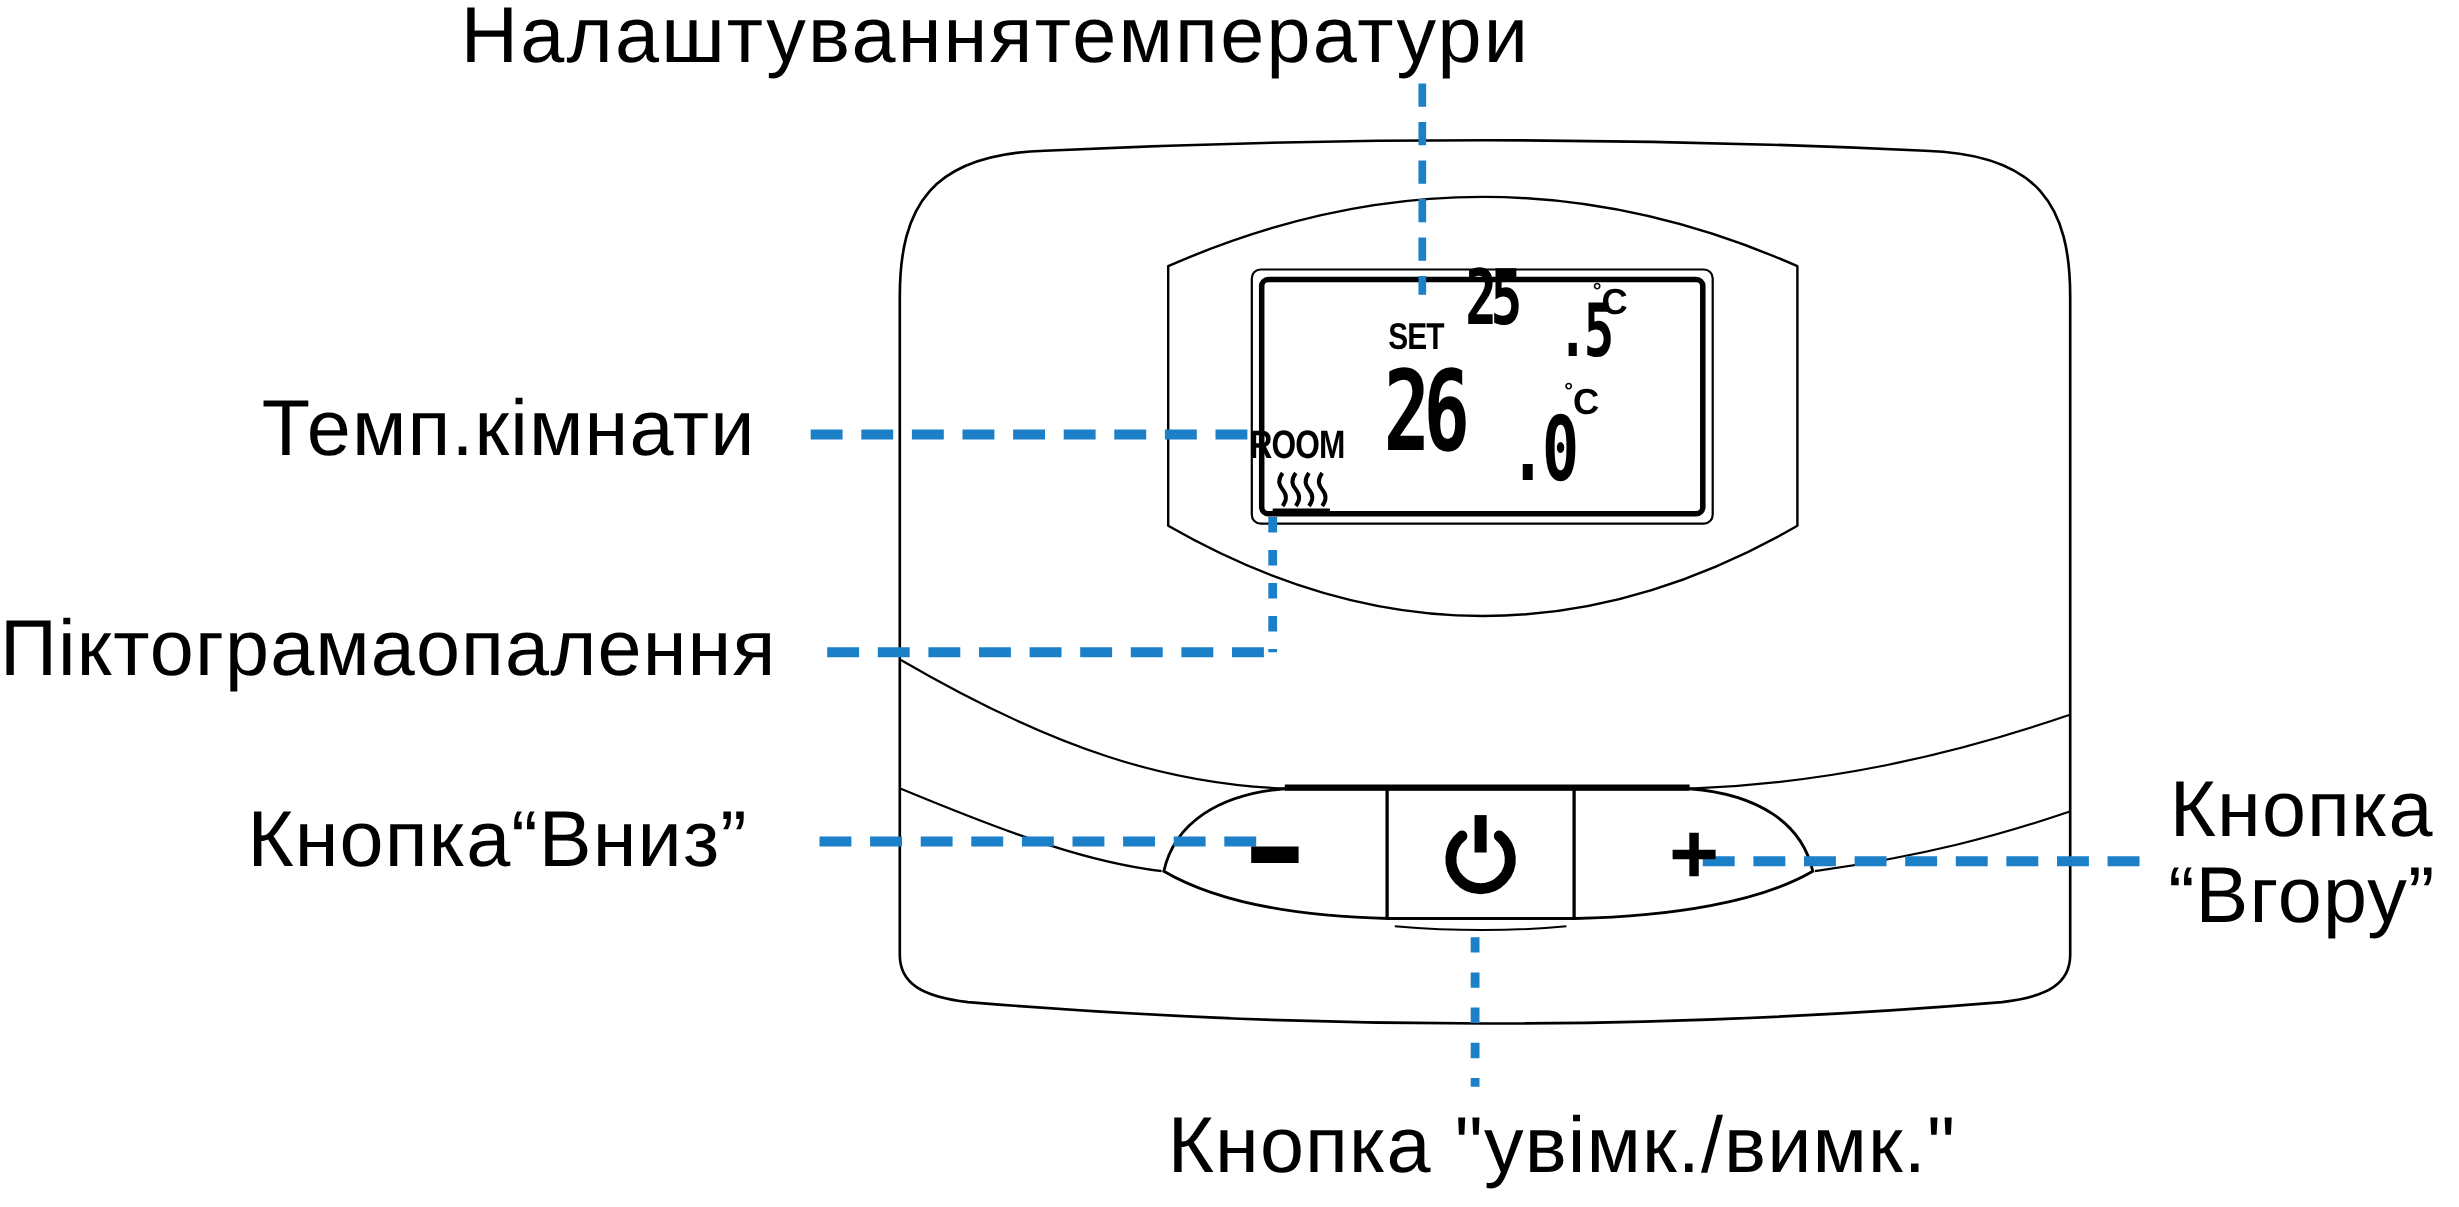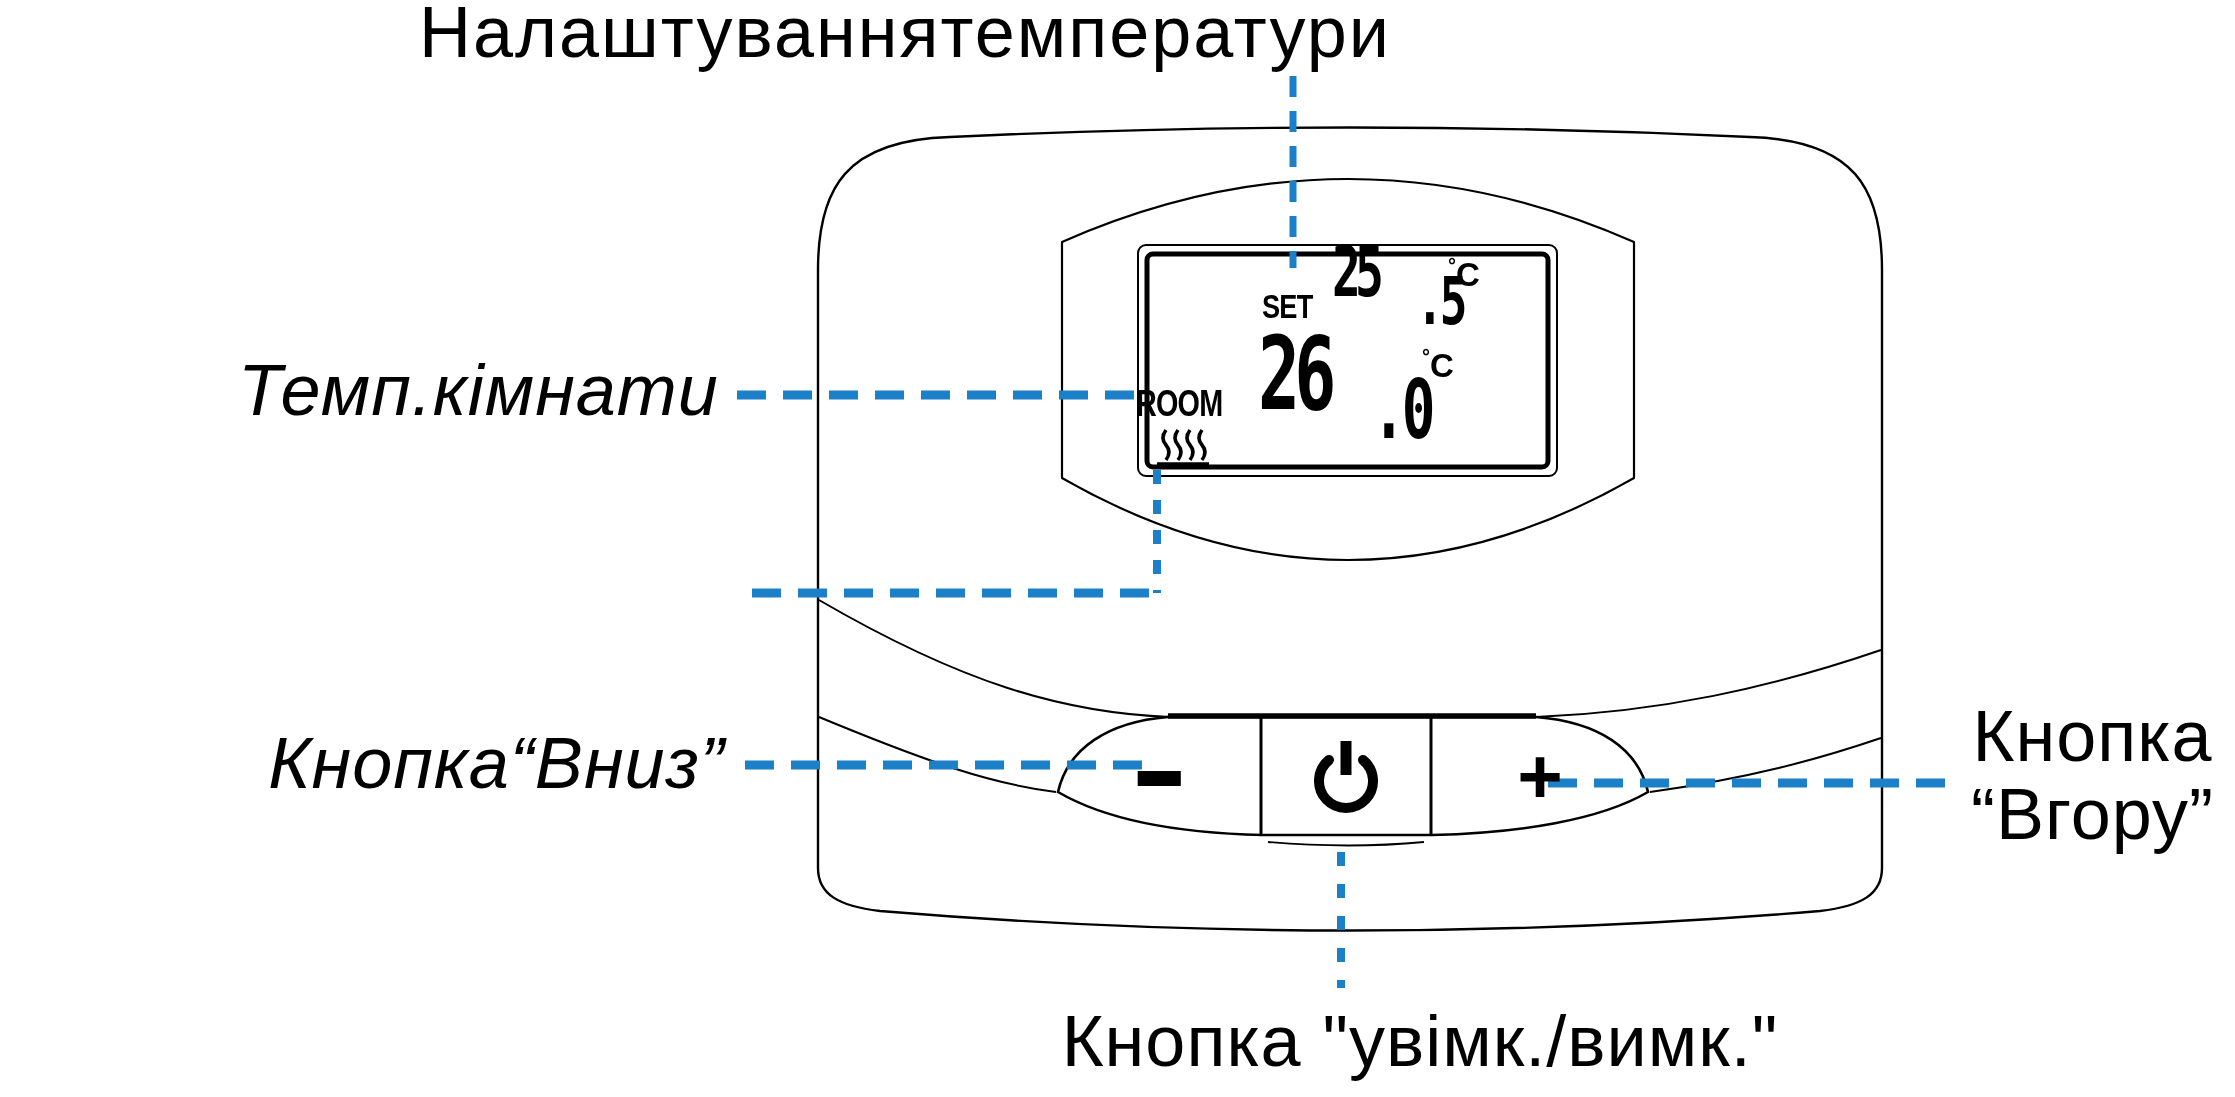"Темп.кімнати" .t-right { font-style: italic -> none; text-align: right -> left }
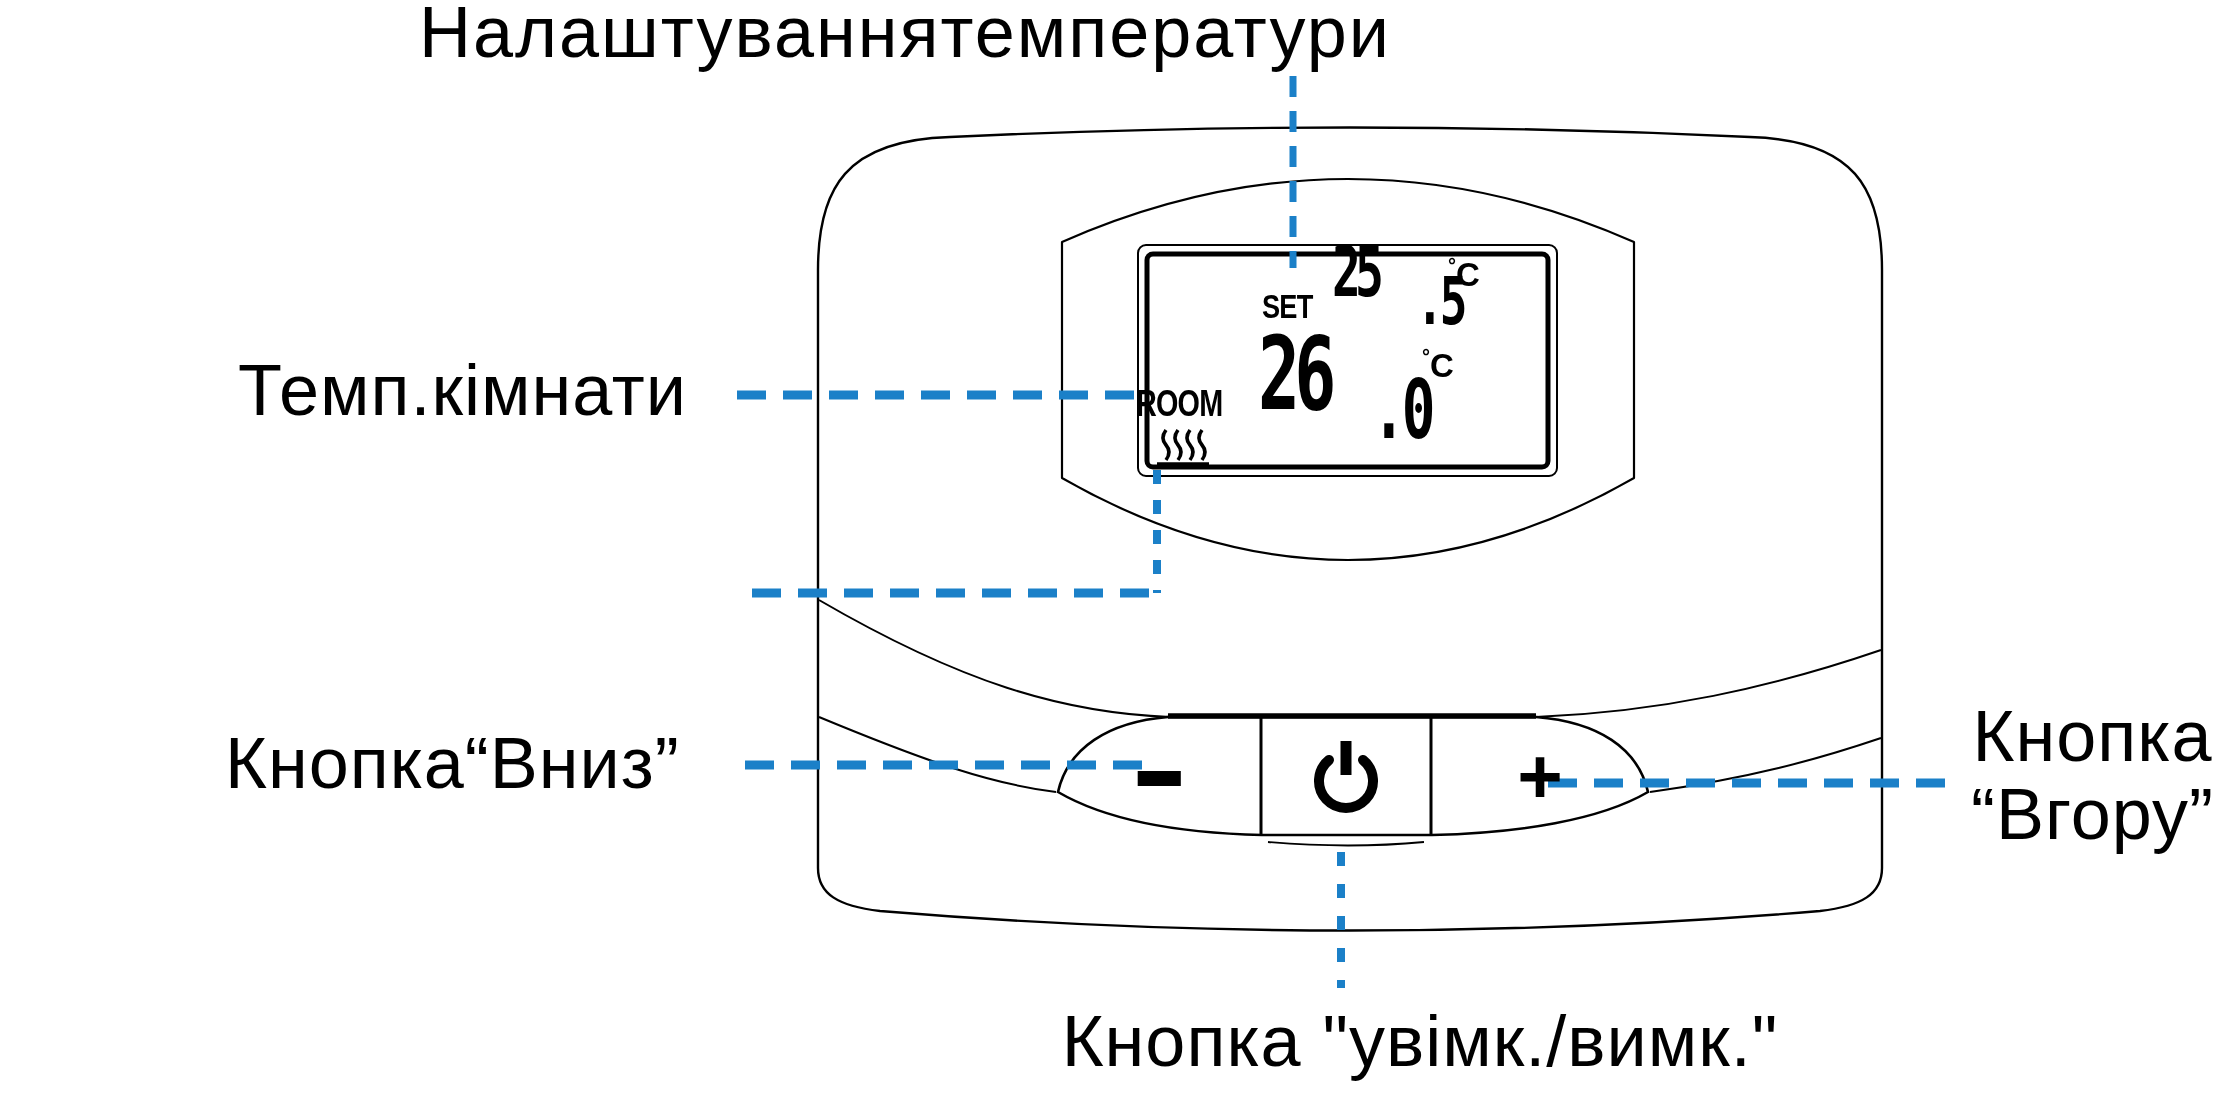"Піктограмаопалення" div.txt { html: none -> <div>Піктограмаопалення</div> }
